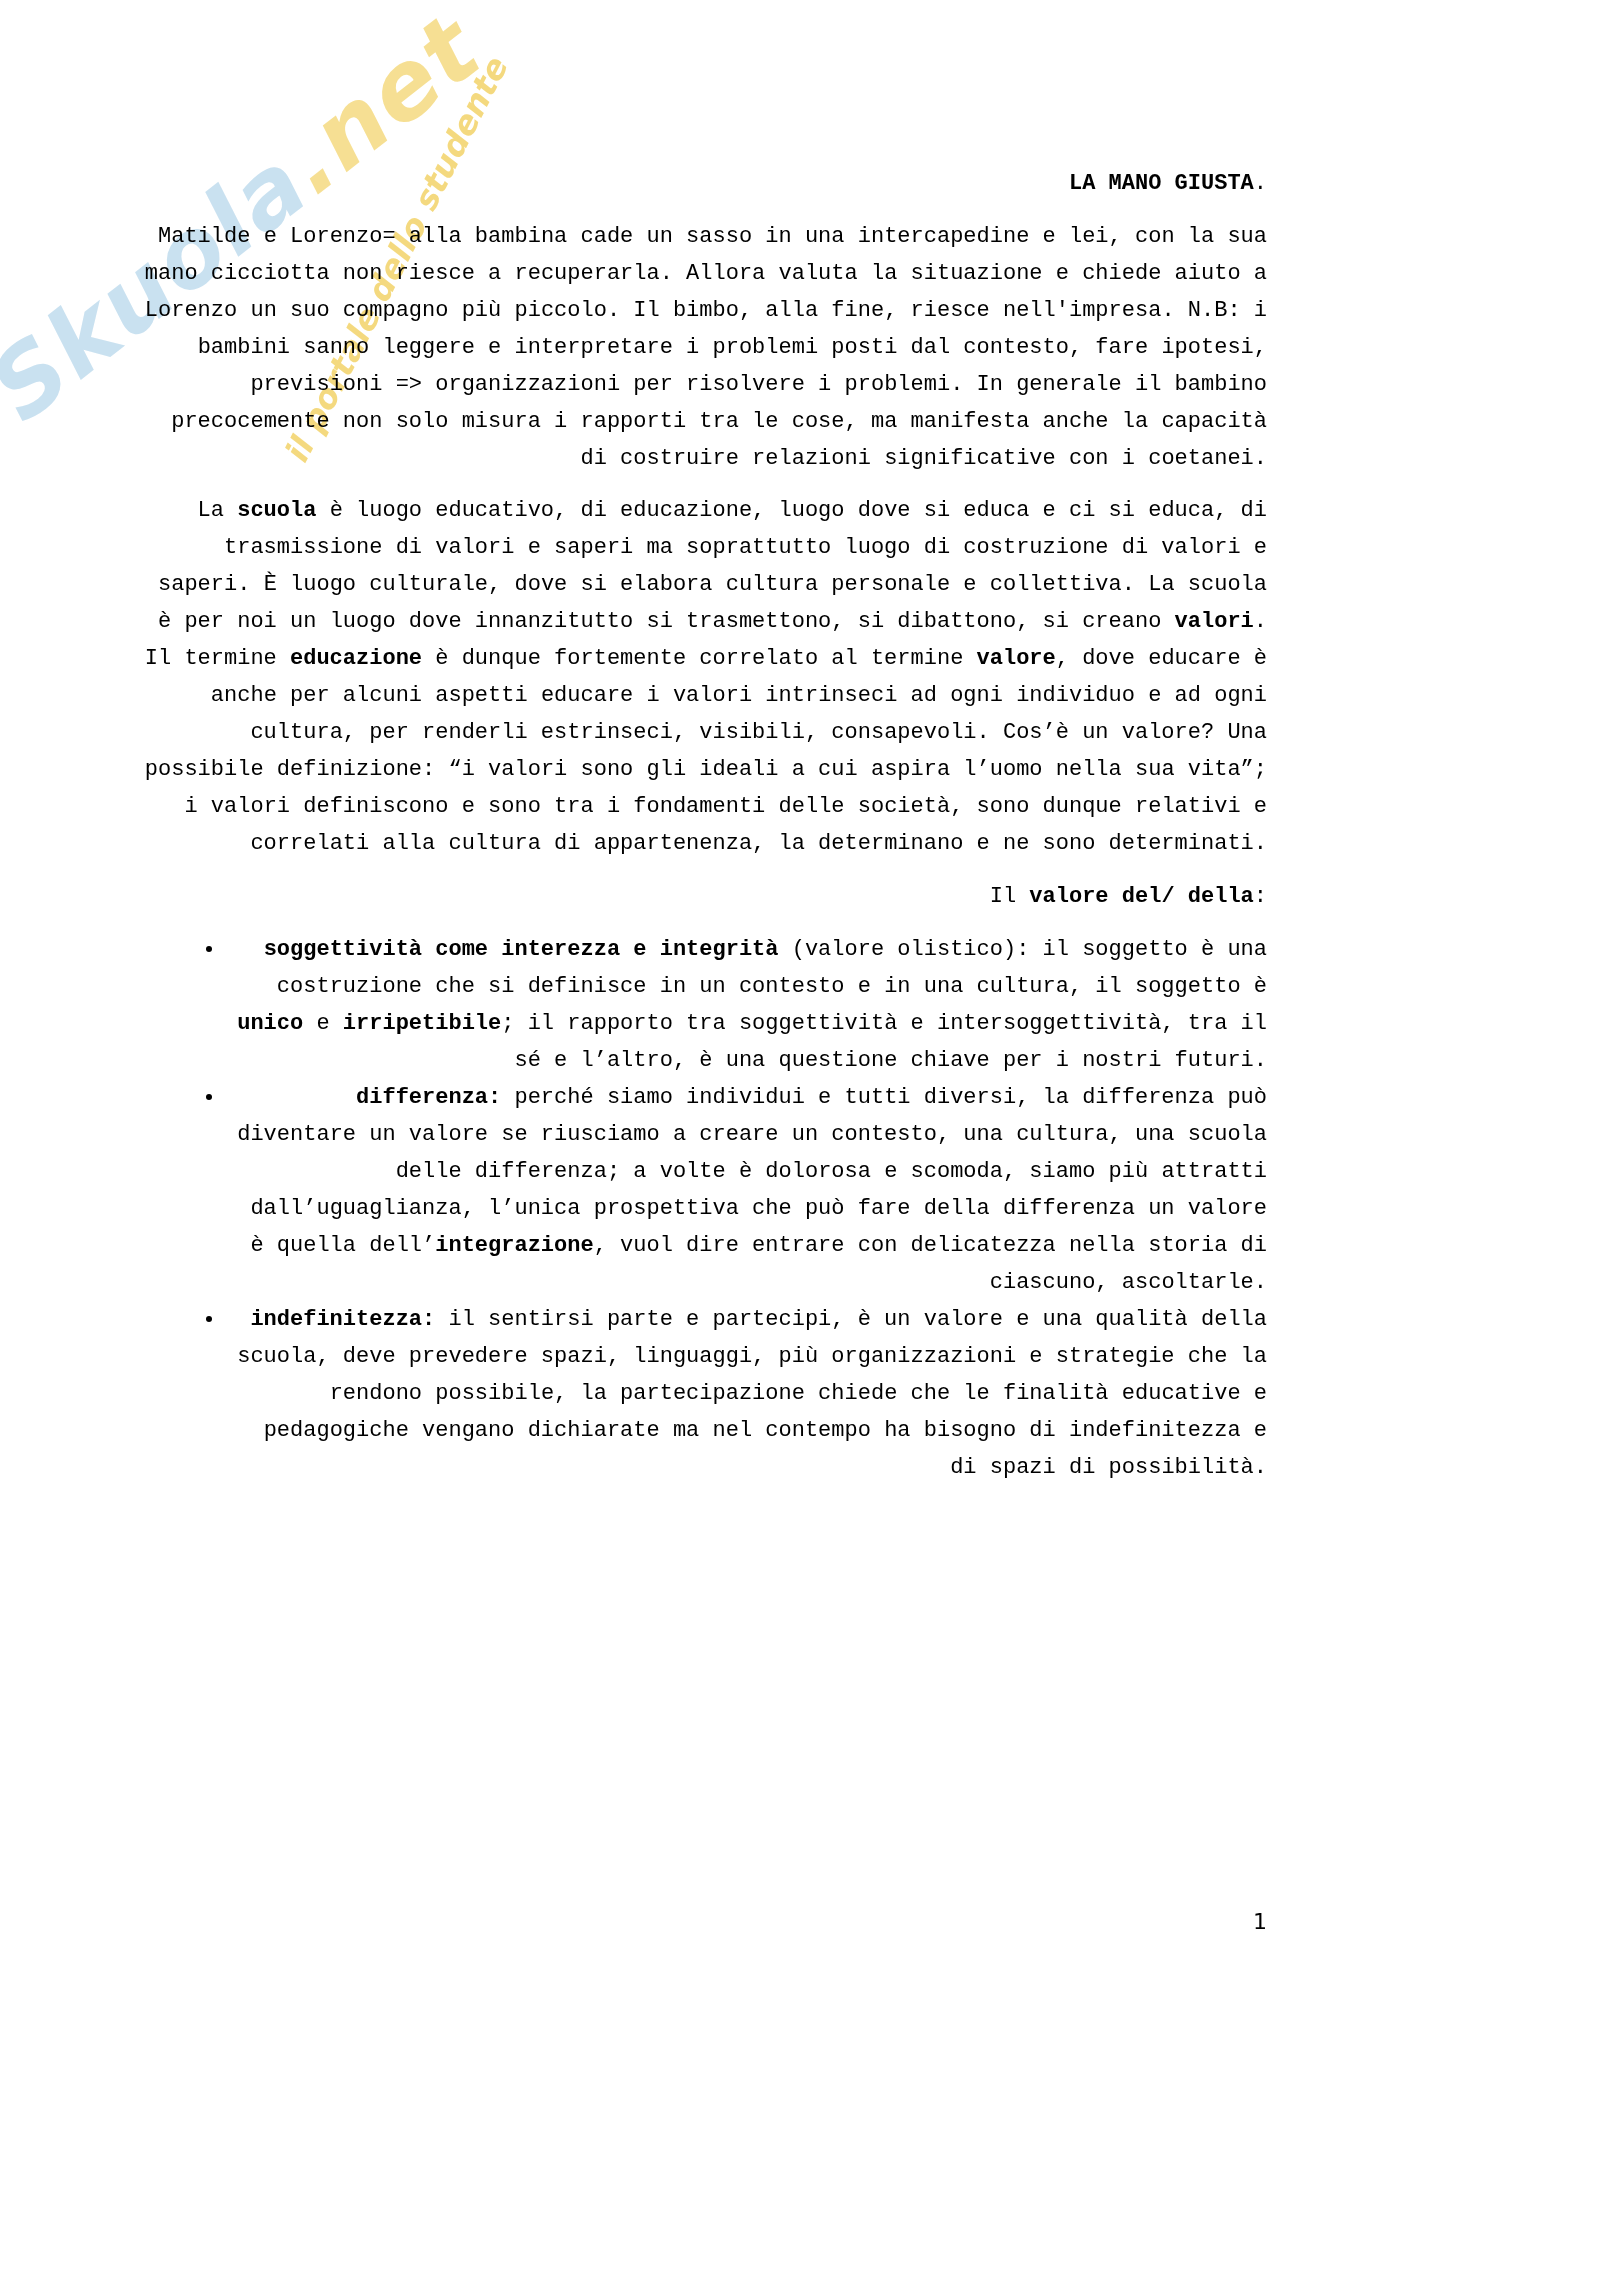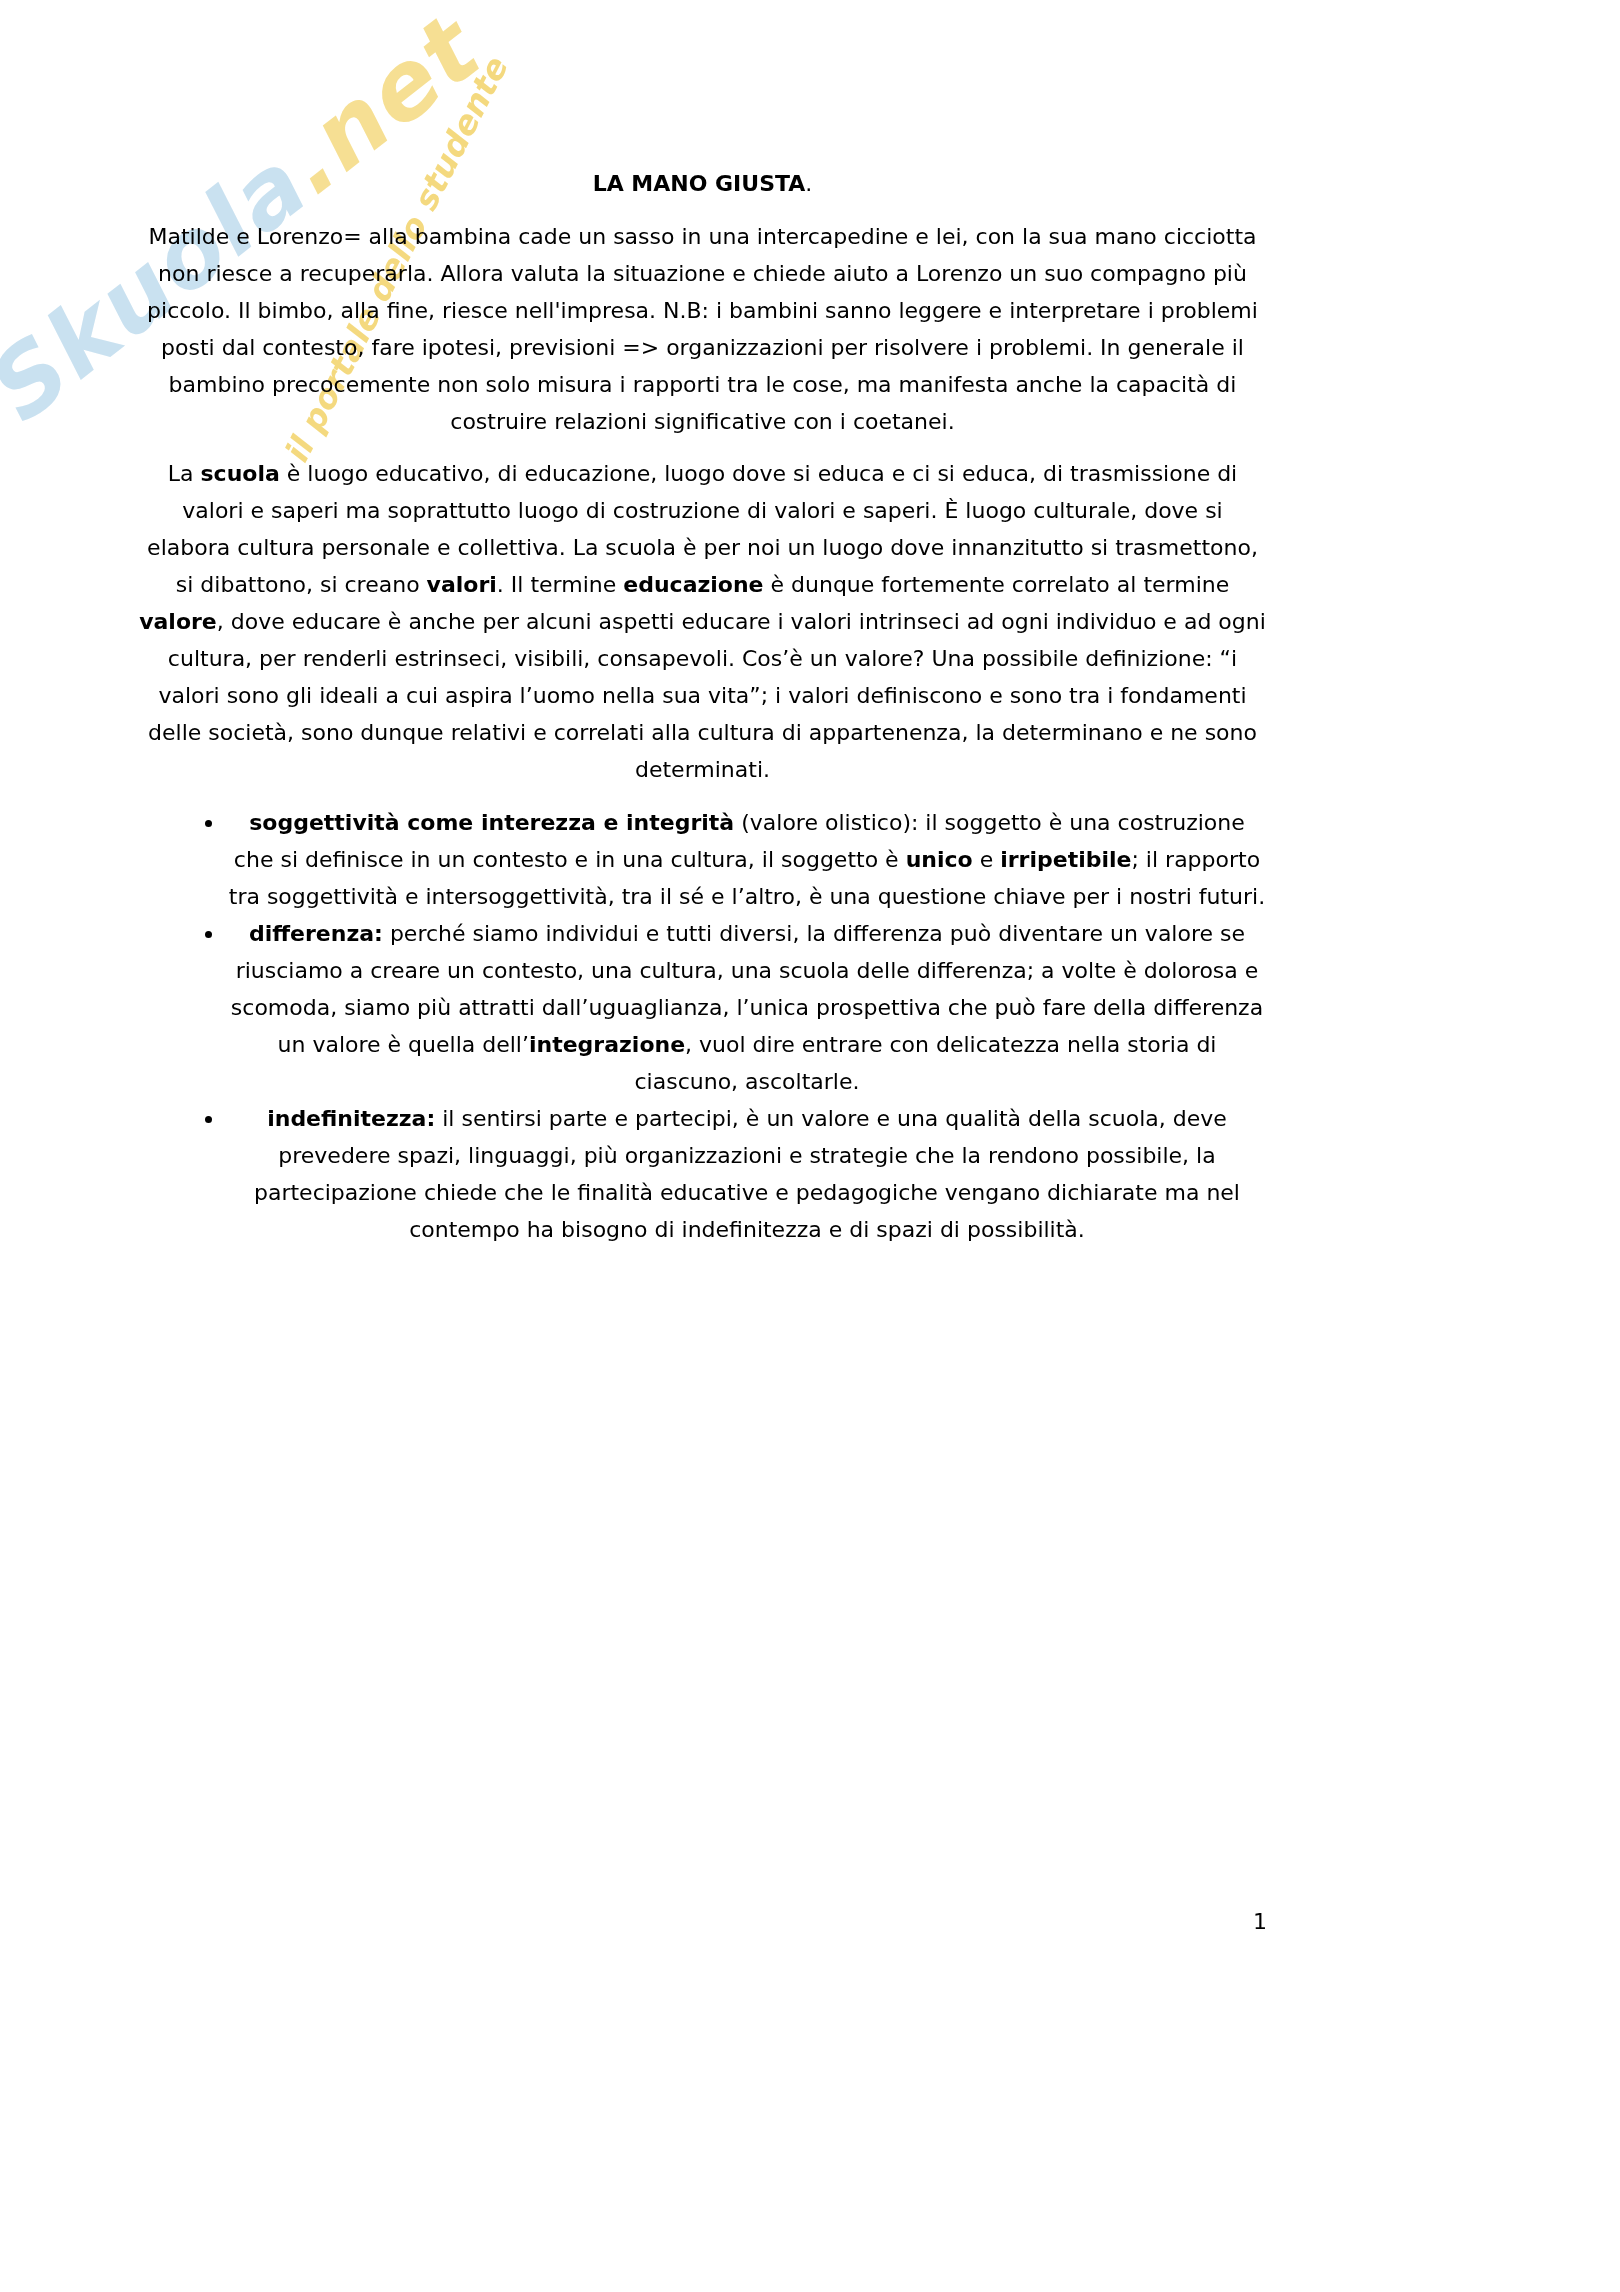"LA MANO GIUSTA." .content { font-family: none -> Liberation Mono, monospace; text-align: center -> right }
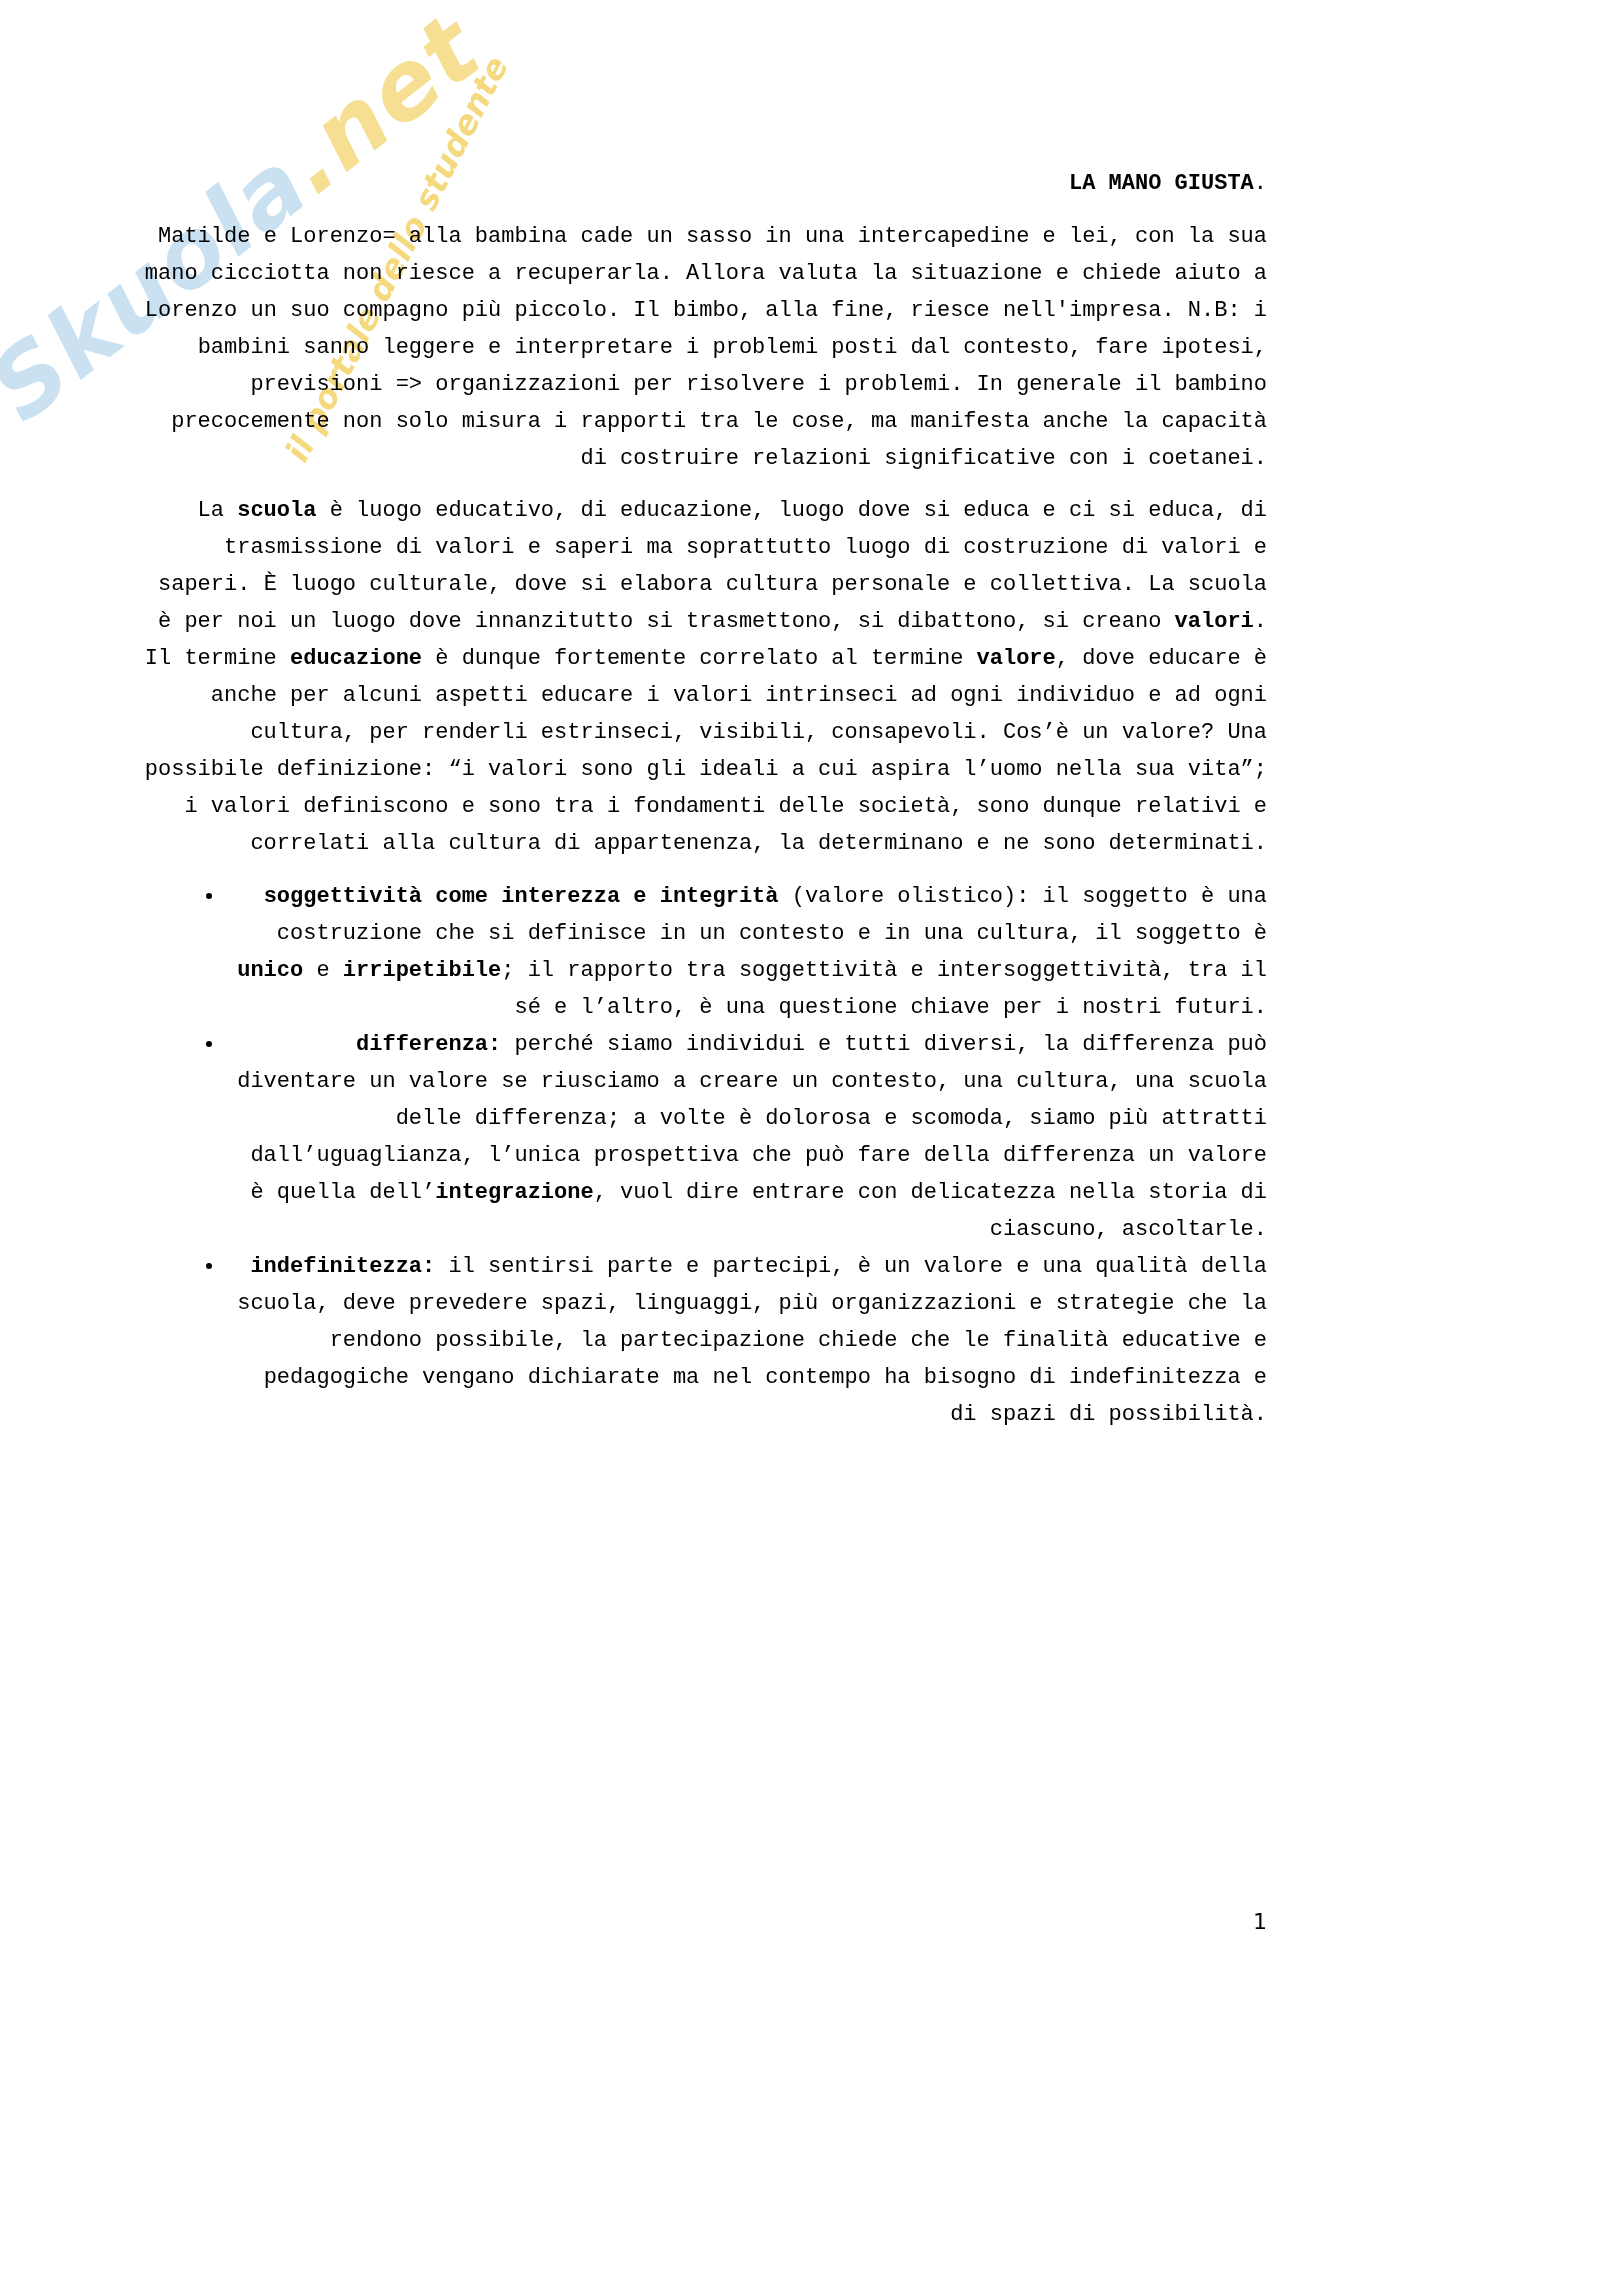"Il valore del/ della:" p.doc-para { html: none -> <p><span>Il </span><b>valore del/ della</b><span>:</span></p> }
